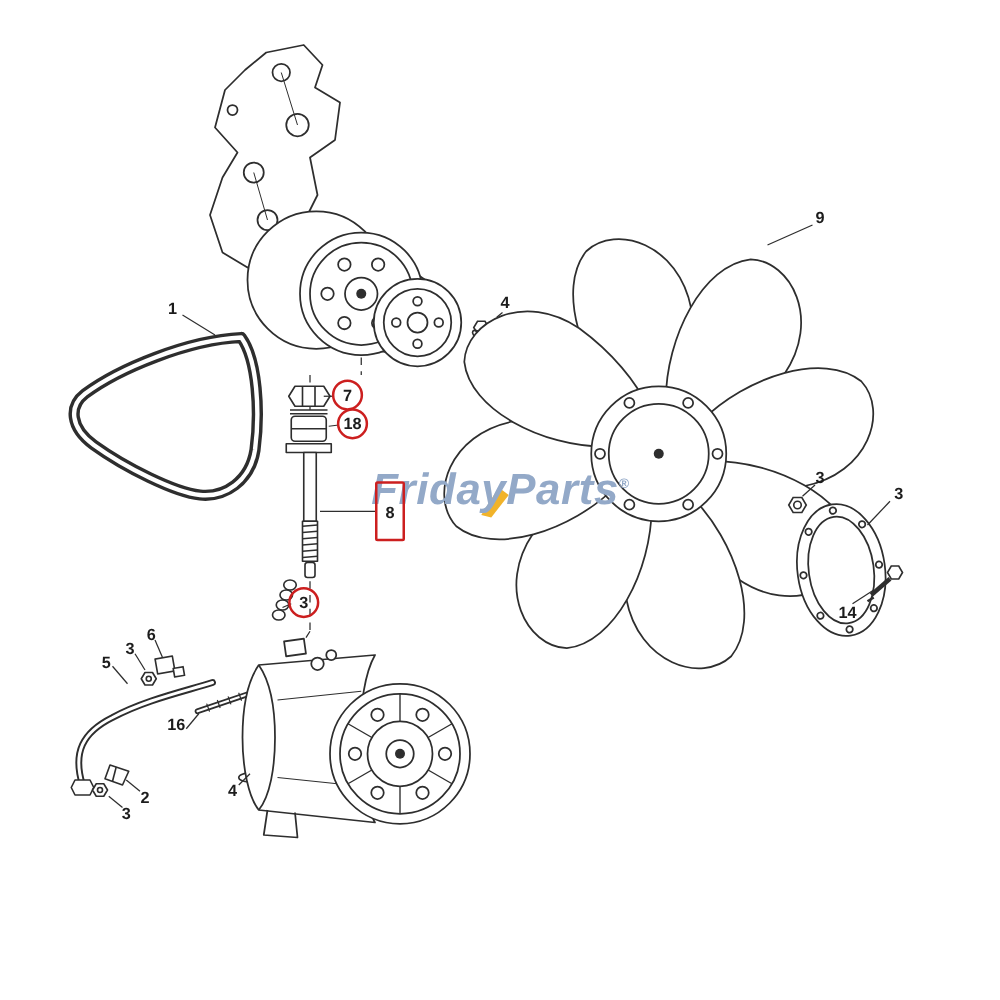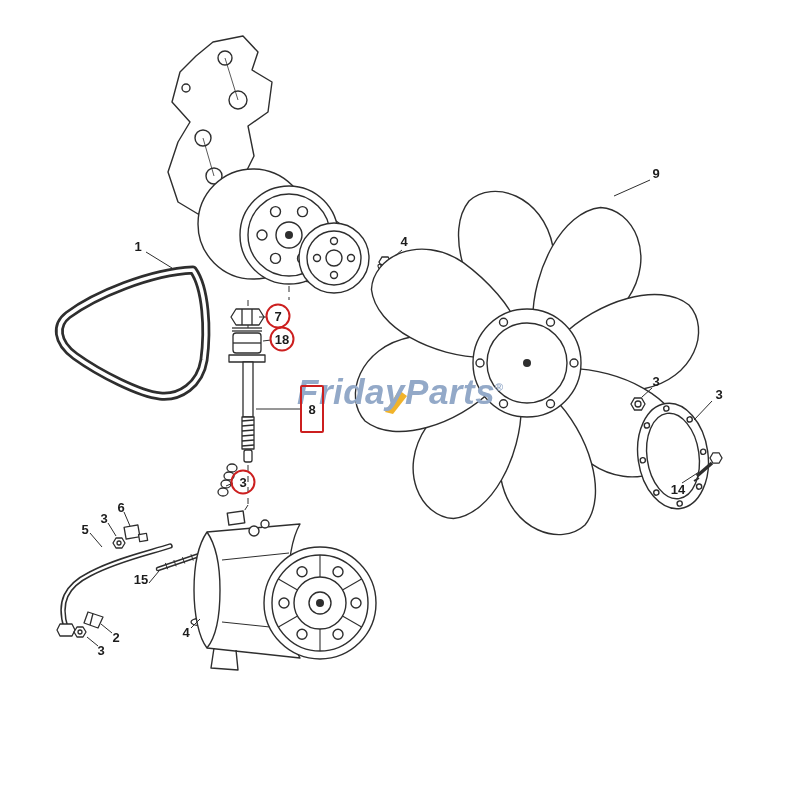"15" div.callout { text: 15 -> 16 }
